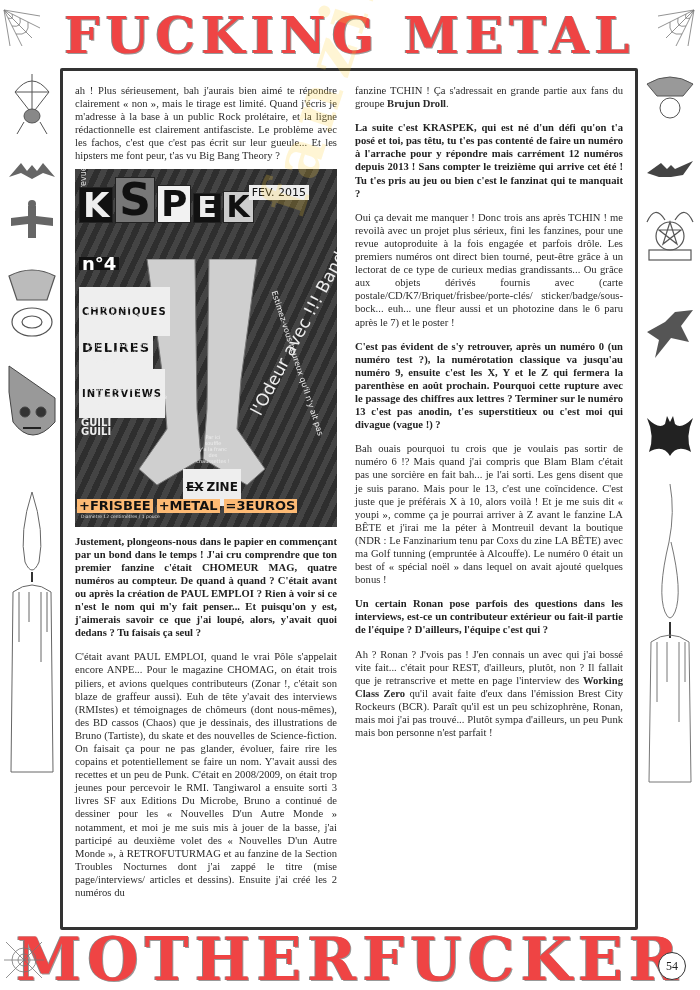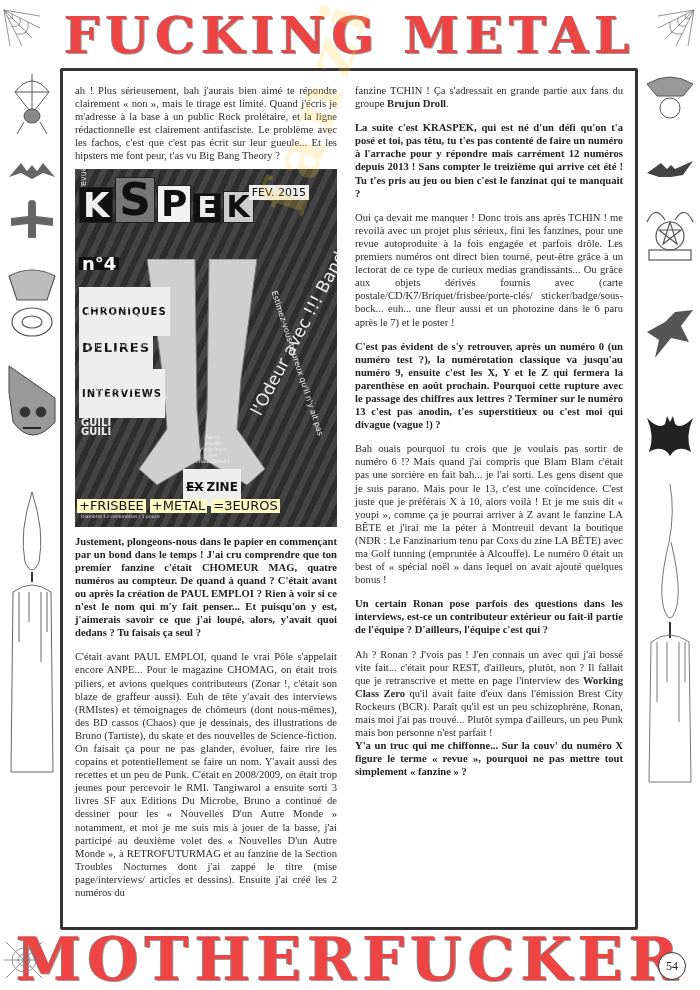"+FRISBEE" .cover .bl { background: #fef9c3 -> #fdba74; font-weight: normal -> bold }
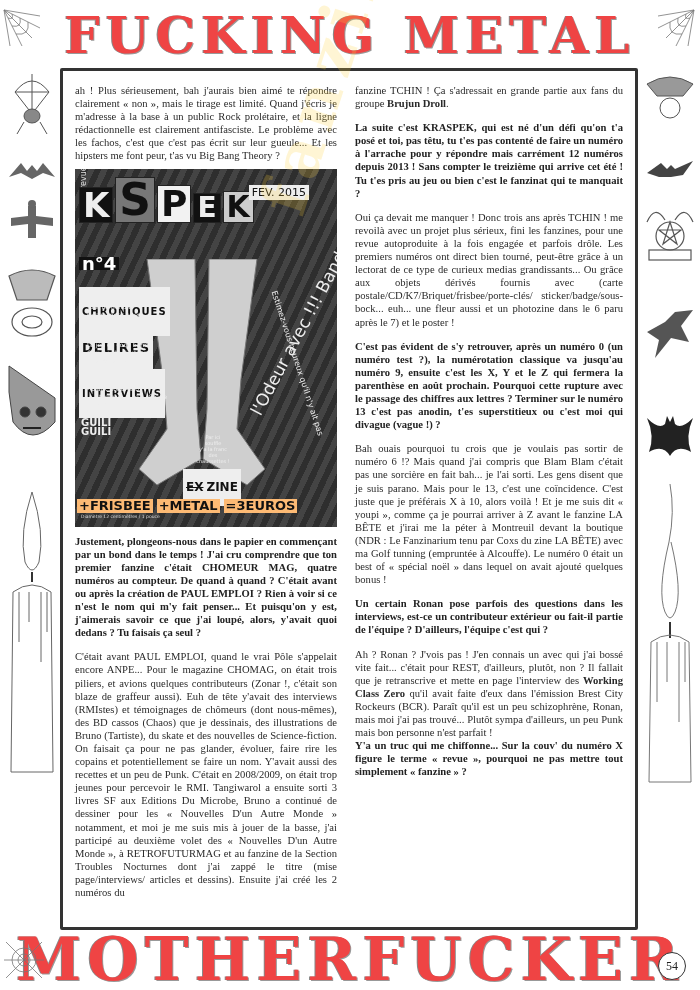"Y'a un truc qui me" p.q { html: <p>Y'a un truc qui me chiffonne... Sur la couv' du numéro X figure le terme « revue », pourquoi ne pas mettre tout simplement « fanzine » ?</p> -> none }
